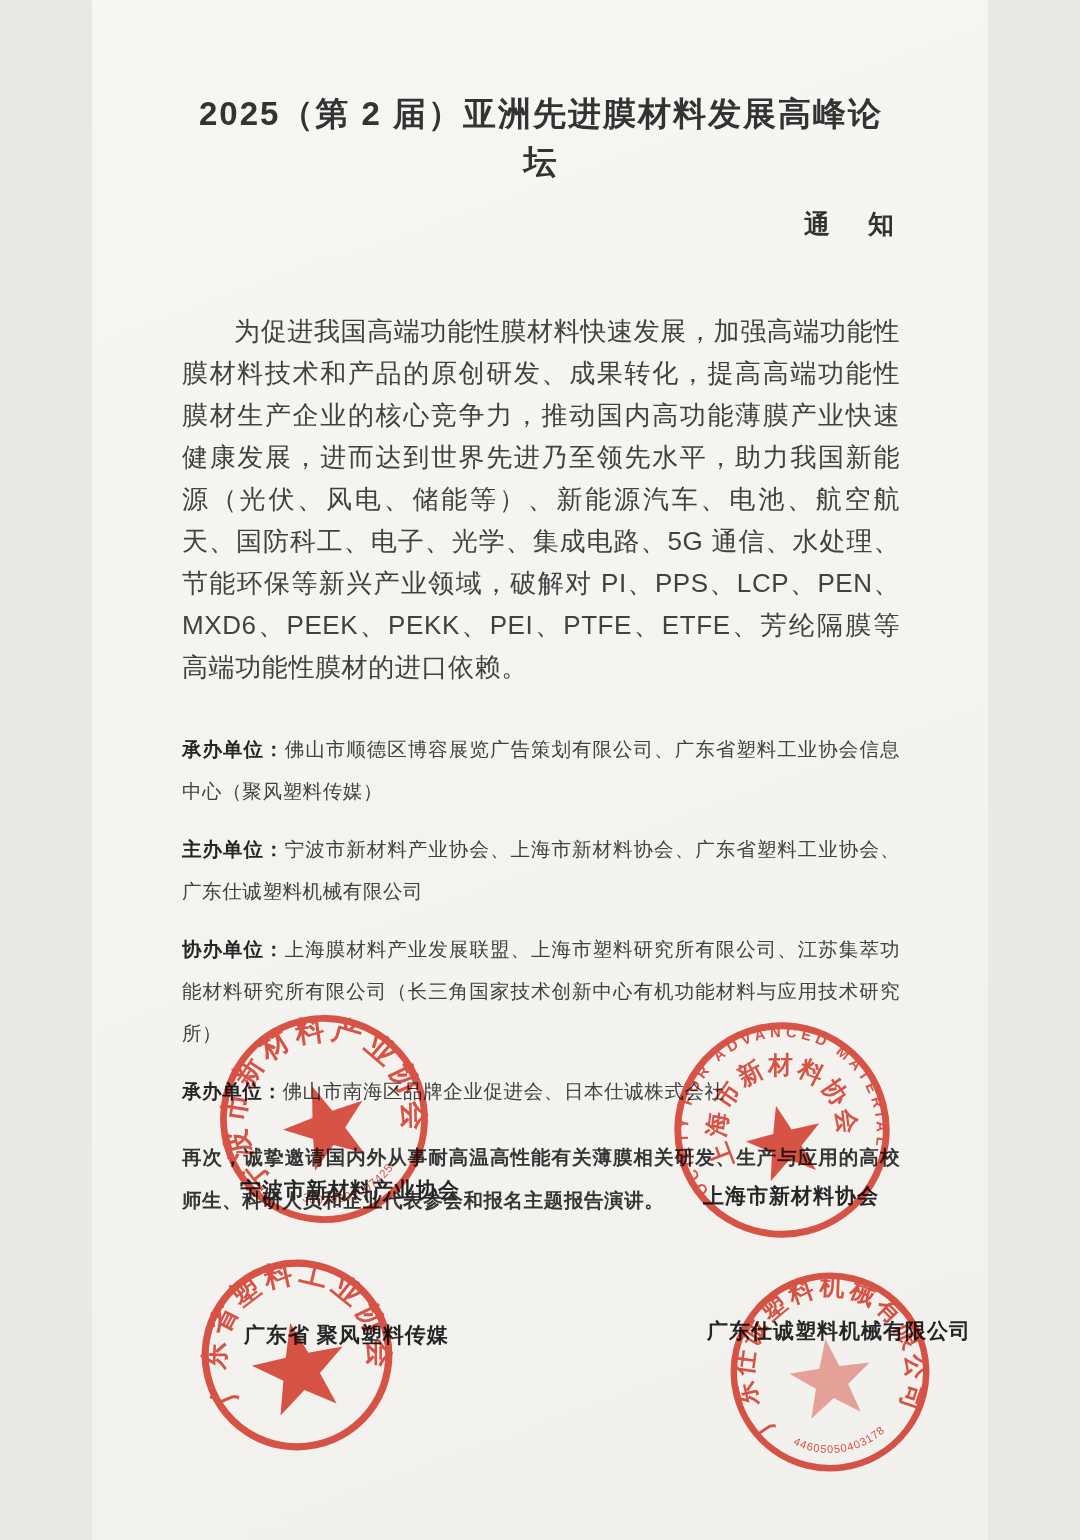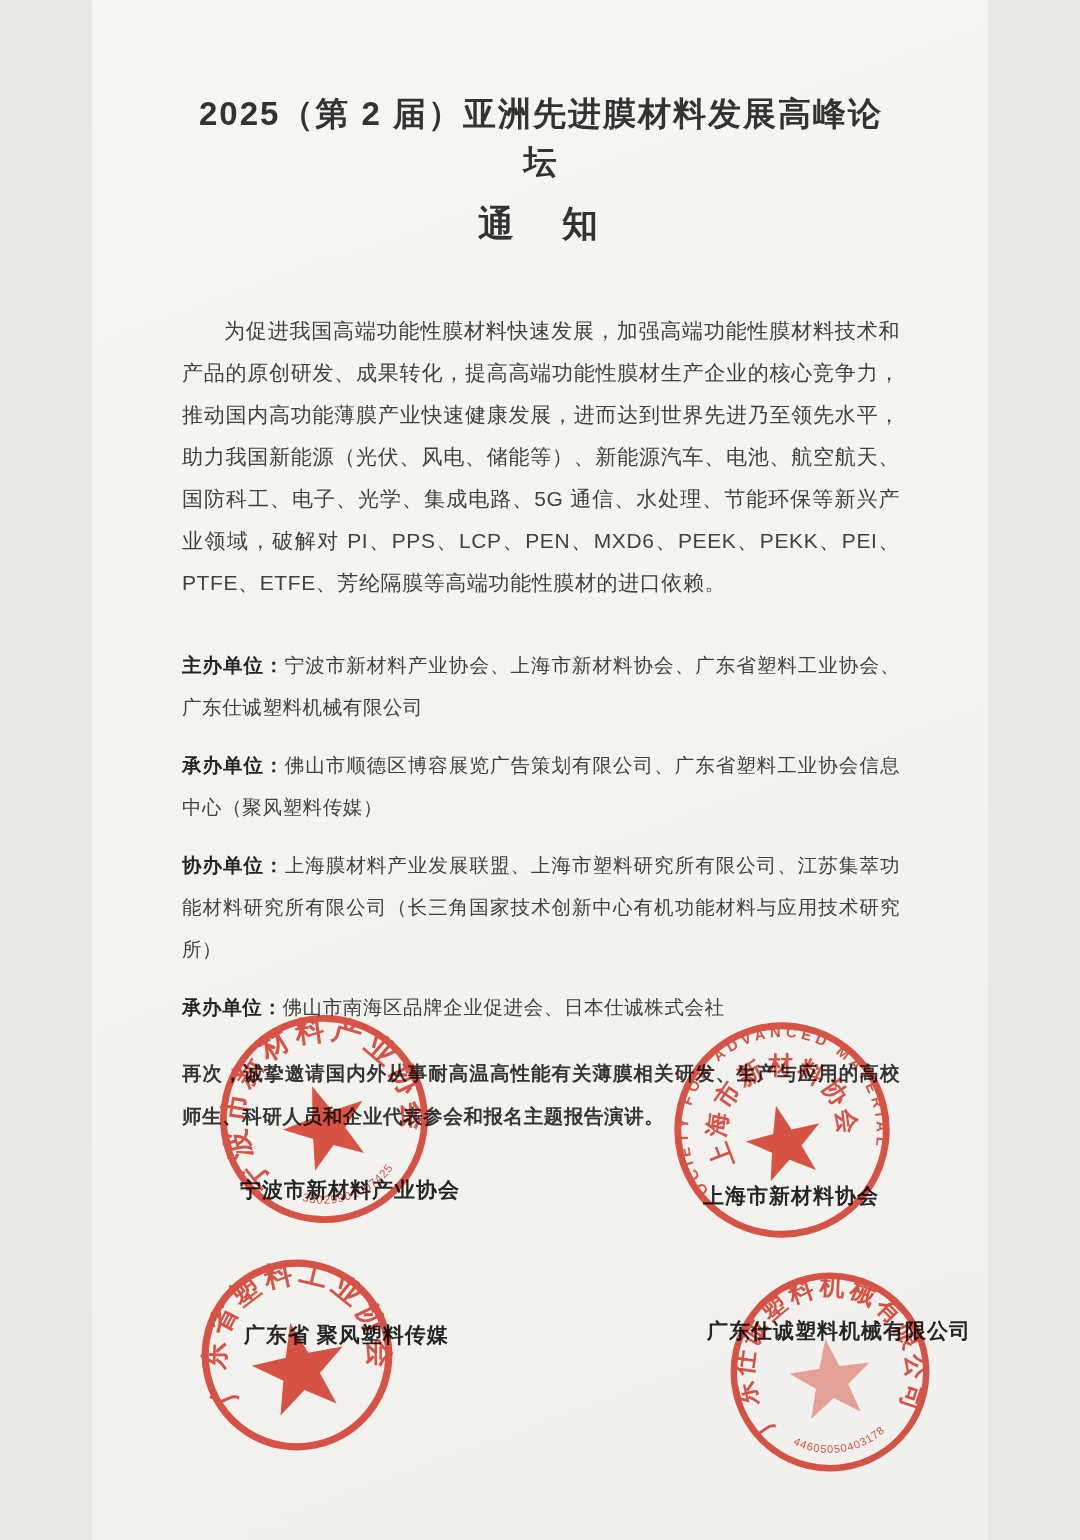"通 知" .doc-subtitle { font-size: 36px -> 26px; text-align: center -> right }
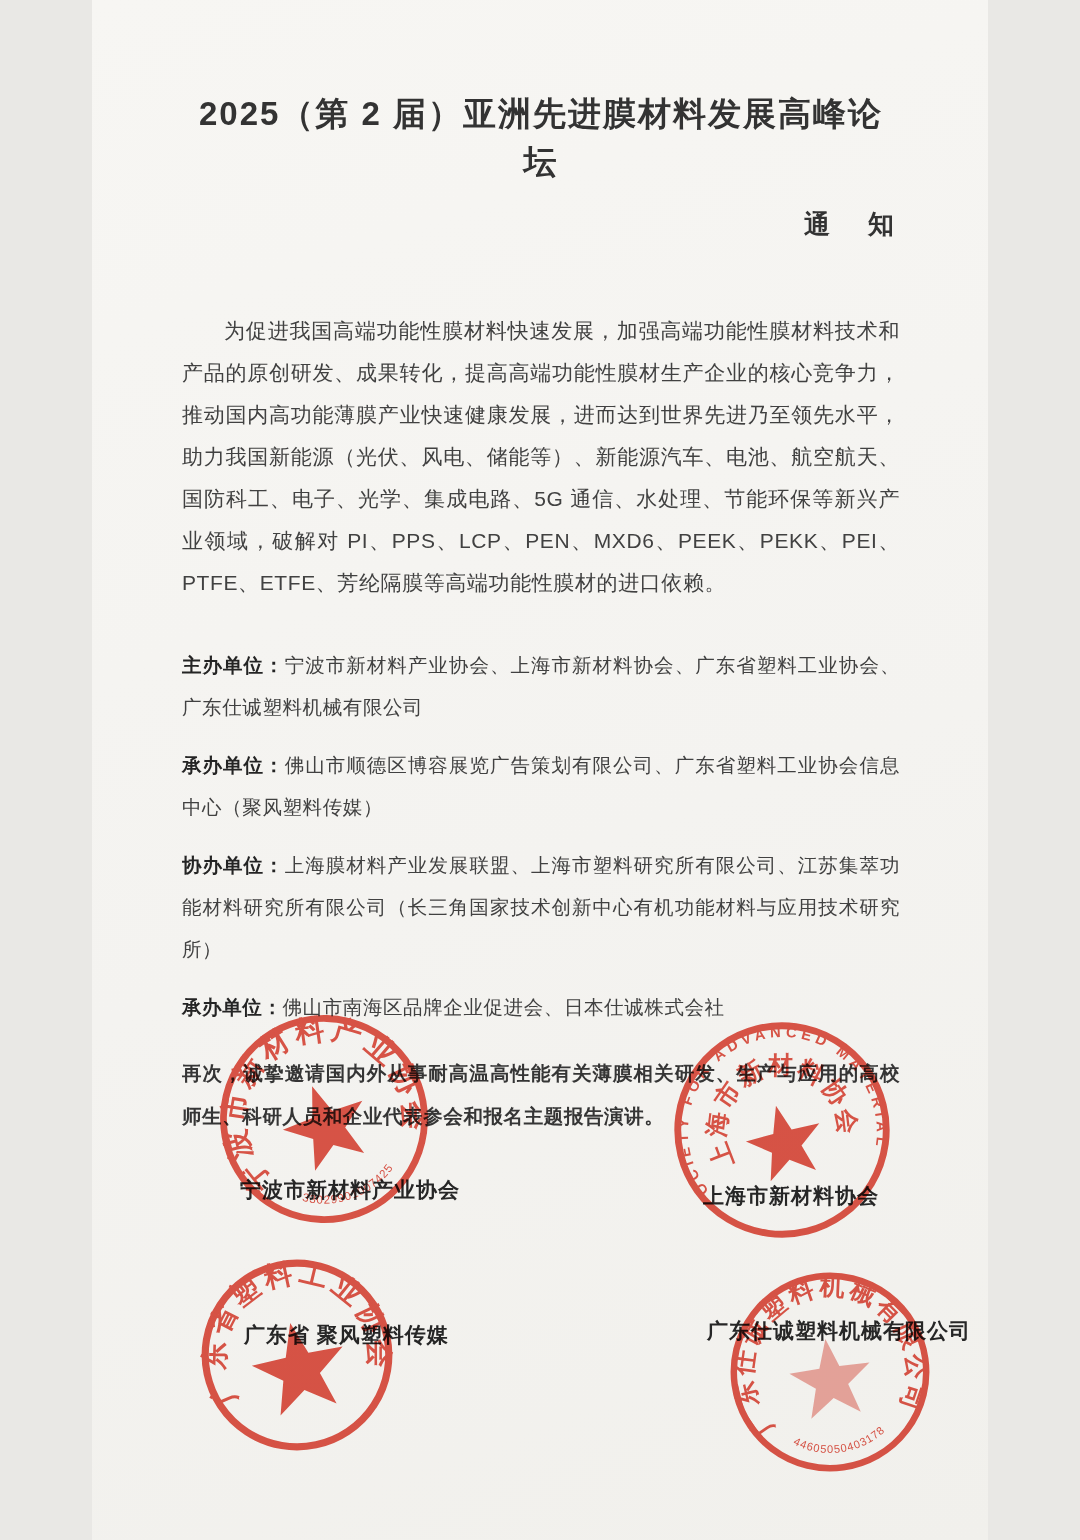"为促进我国高端功能性膜材料快速发展，加强高端功能性膜材料技术和产品的原创研发、成" .body-text p { font-size: 21px -> 26px }
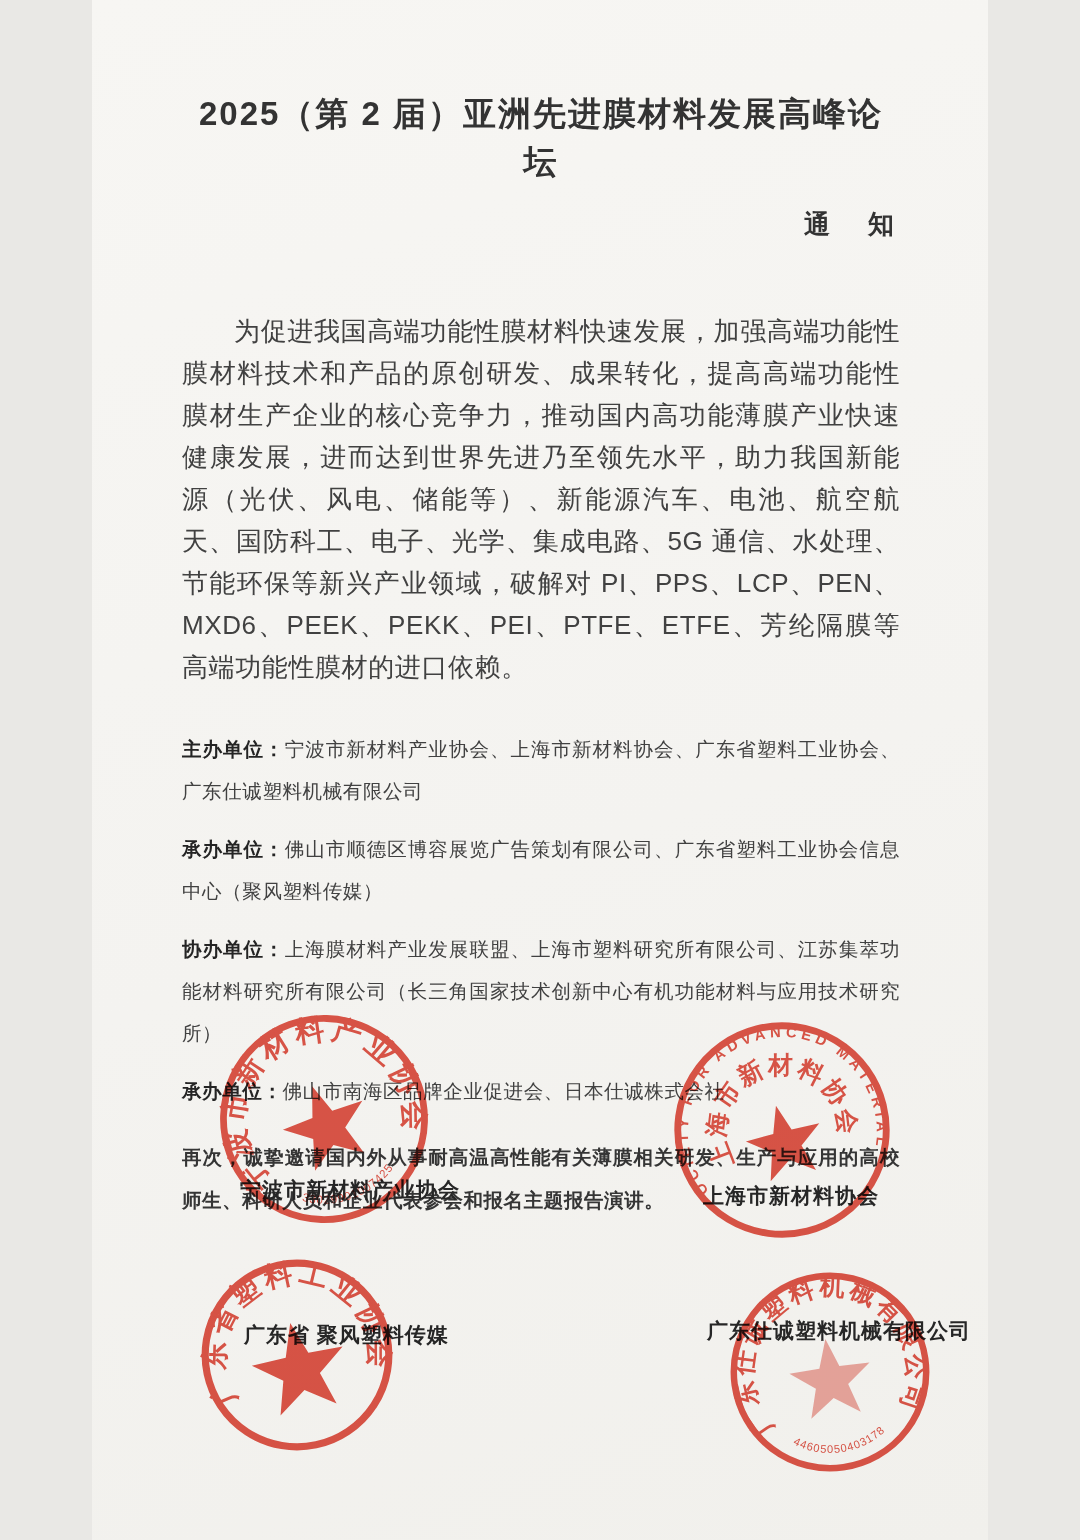"主办单位：宁波市新材料产业协会、上海市新材料协会、广东省塑料工业协会、广东仕诚塑" p.org-line { order: before "承办单位：佛山市顺德区博容展览广告策划有限公司、广东省塑料工业协会信息中心（聚风" -> after "承办单位：佛山市顺德区博容展览广告策划有限公司、广东省塑料工业协会信息中心（聚风" }
